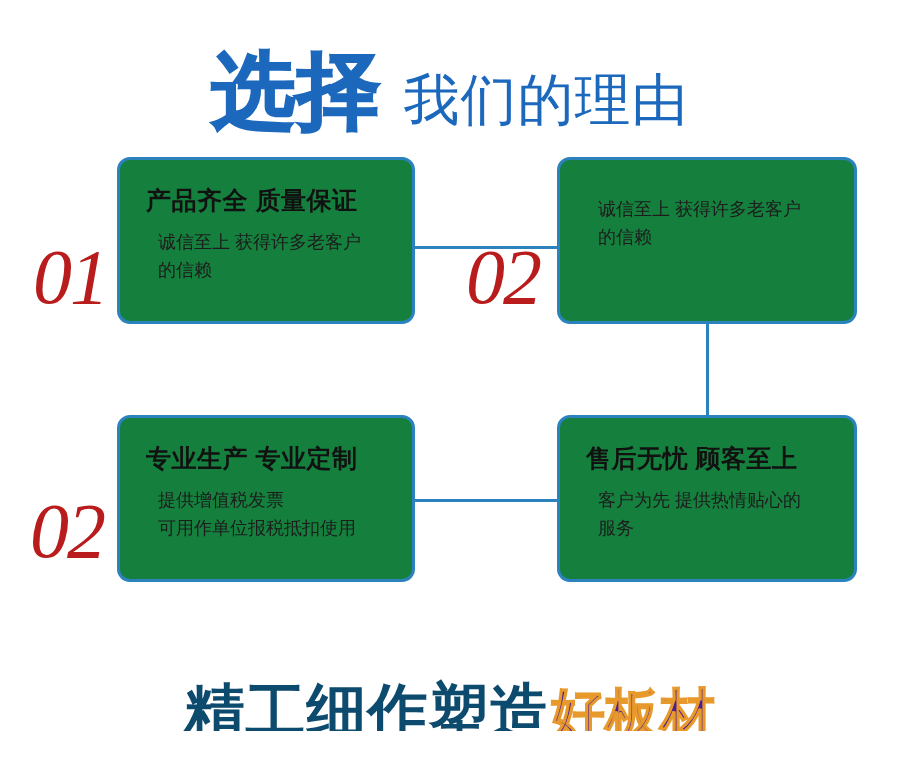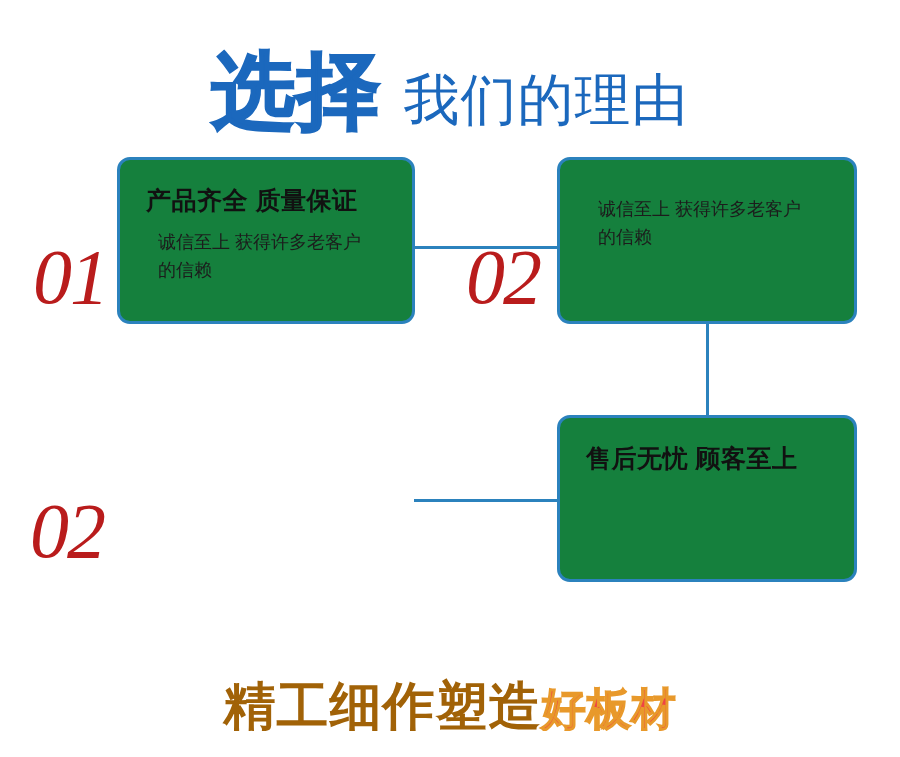"专业生产 专业定制" div.card { html: none -> <div> <p>专业生产 专业定制</p> <p> <span>提供增值税发票</span><br> <span>可用作单位报税抵扣使用</span> </p> </div> }
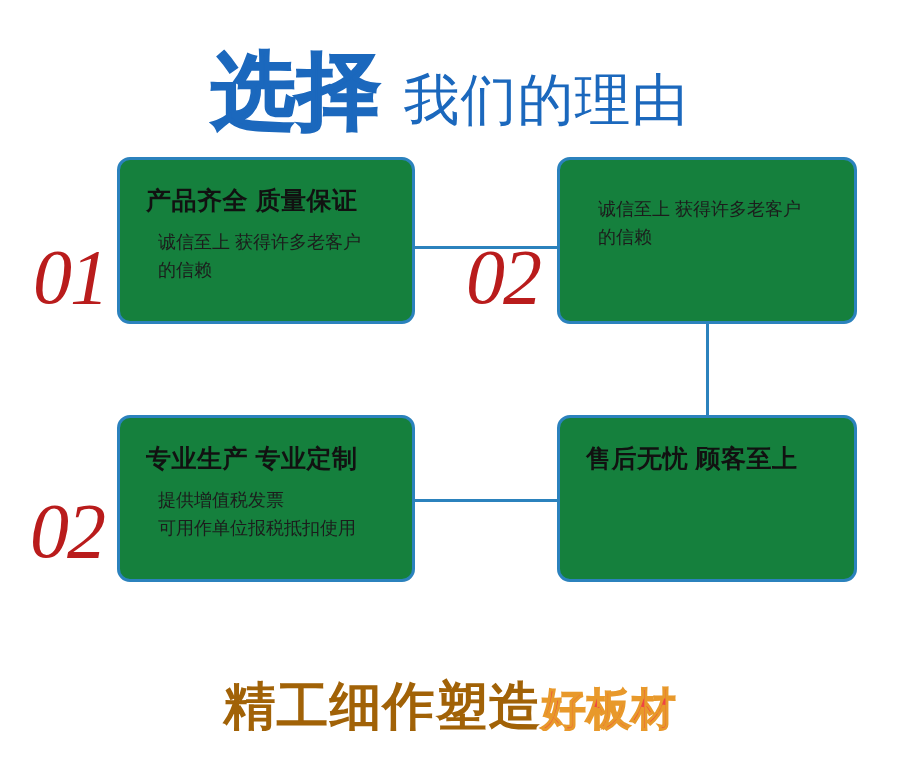"客户为先 提供热情贴心的" p.card-body { html: none -> <p> <span>客户为先 提供热情贴心的</span><br> <span>服务</span> </p> }
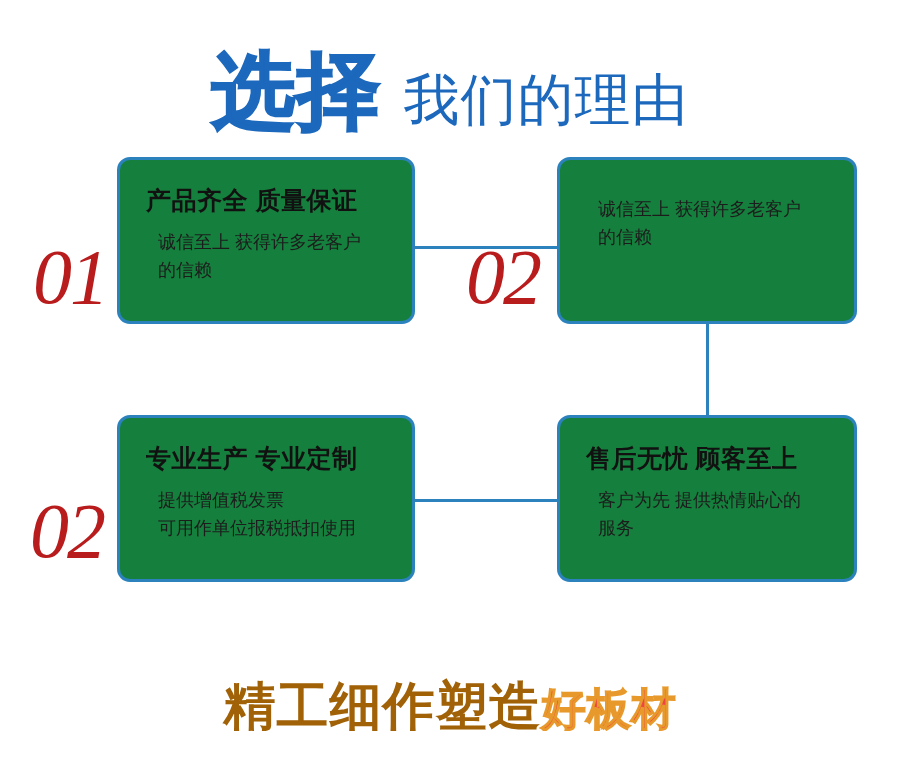"精工细作塑造" .footer-dark { color: #a16207 -> #0c4a6e; font-size: 52px -> 60px }
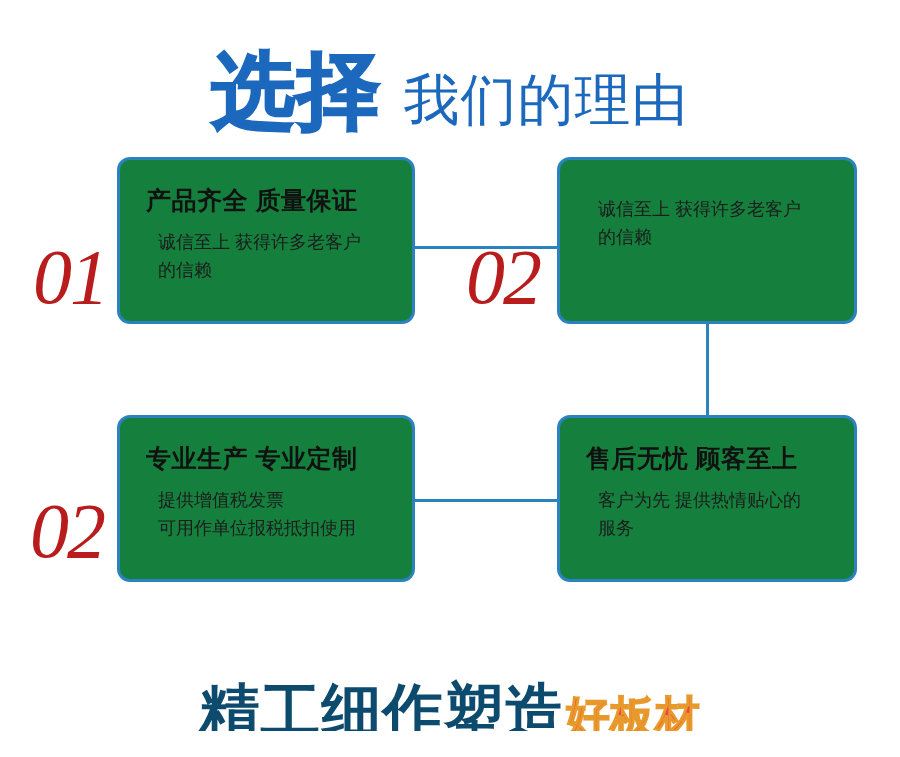"好板材" .footer-accent { color: #ef4444 -> #4c1d95; font-size: 44px -> 54px }
